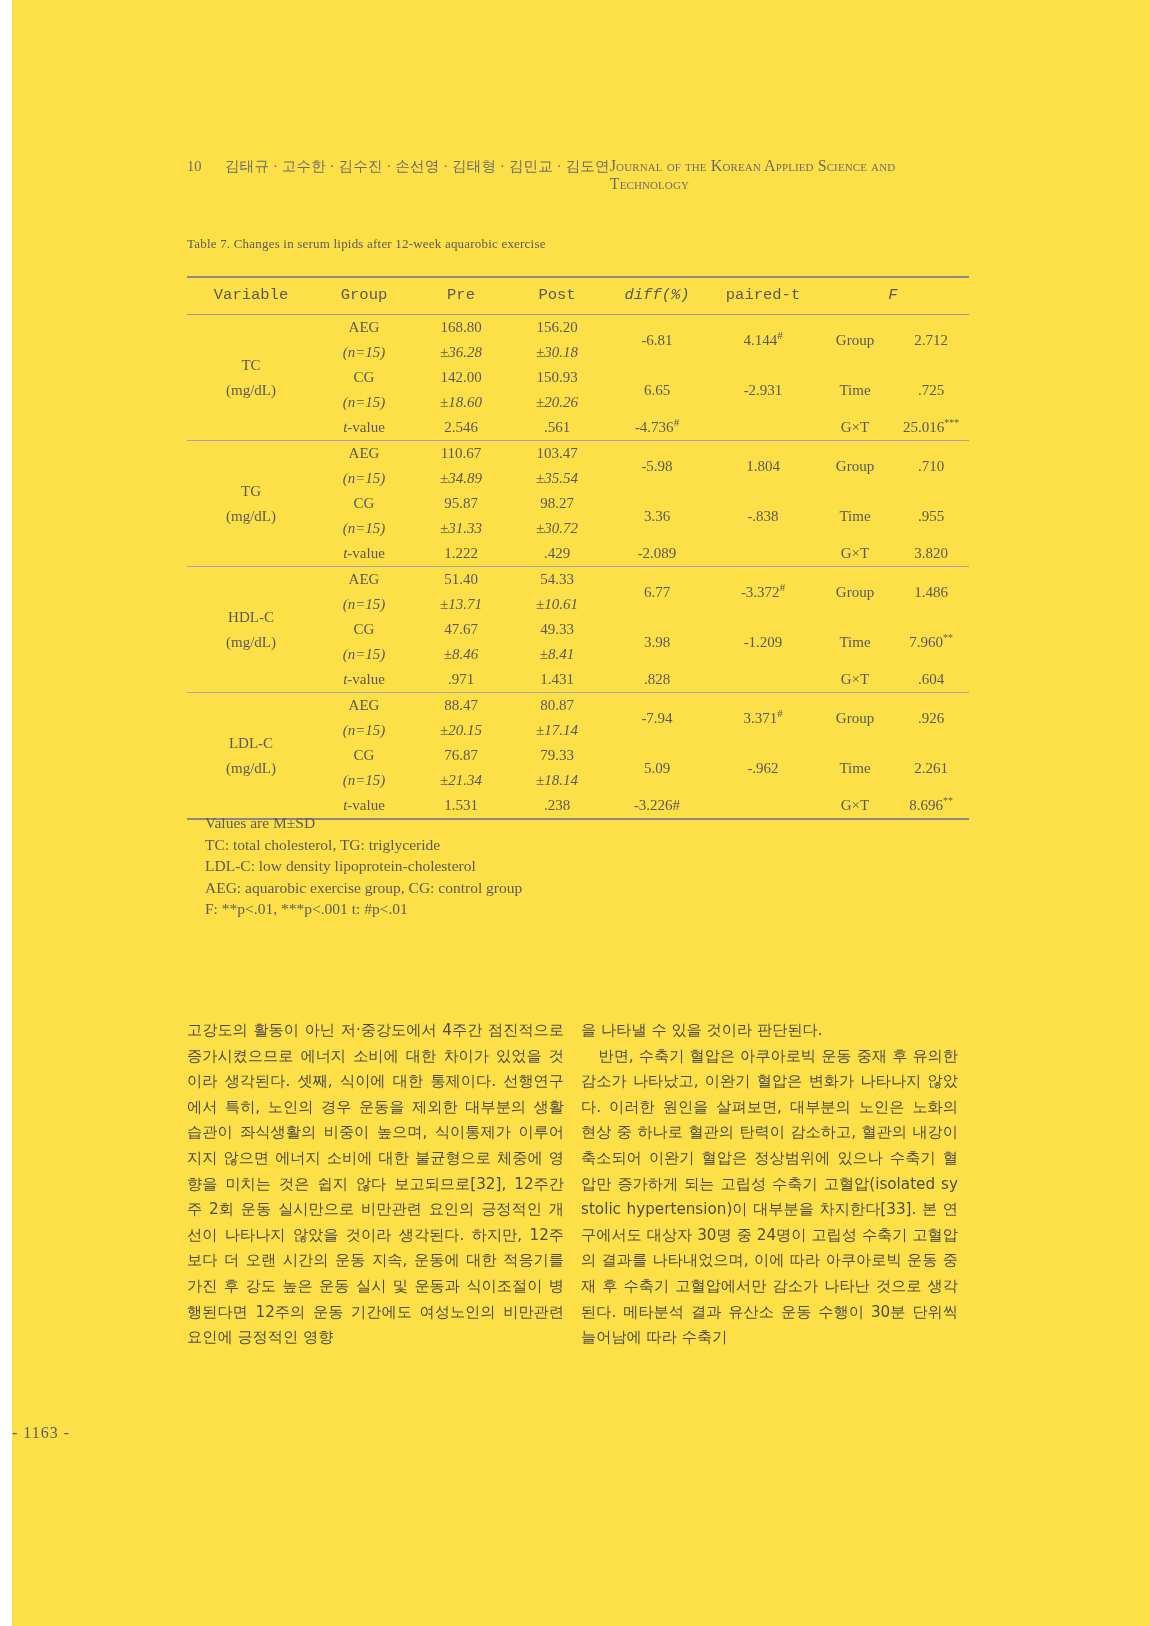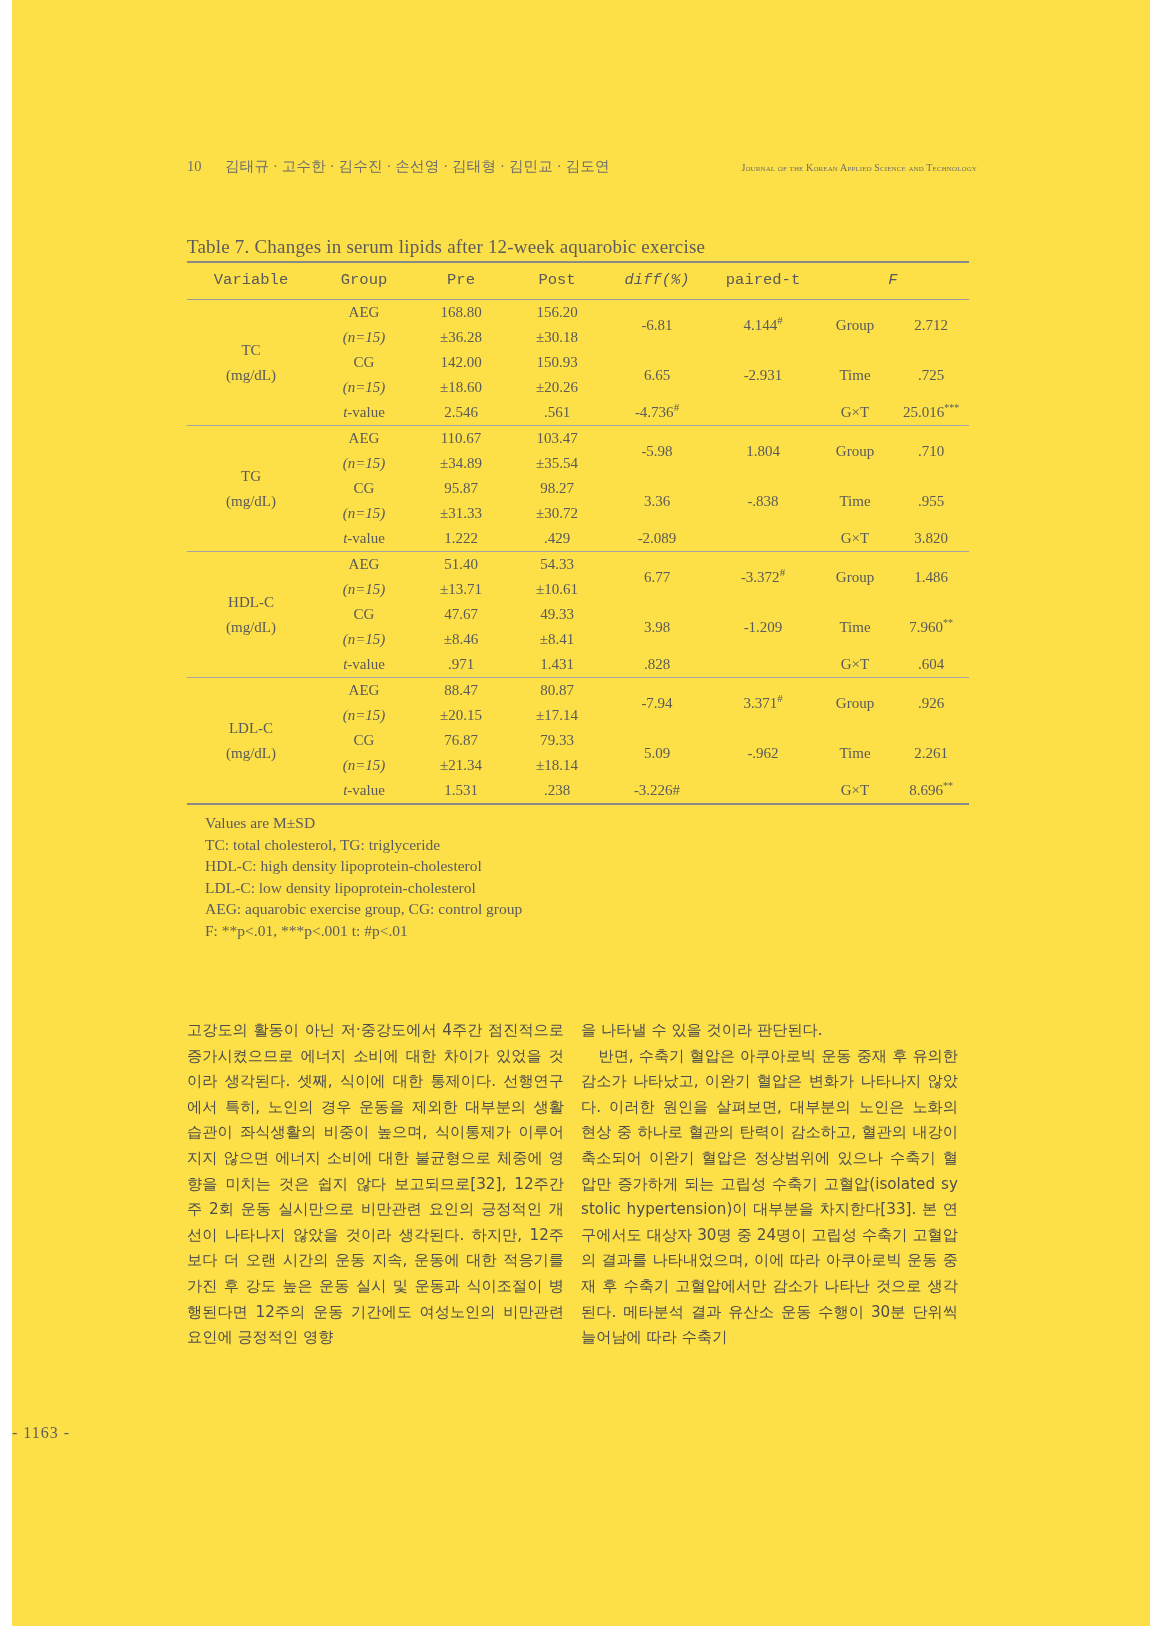"Journal of the Korean Applied" .runhead-journal { font-size: 10px -> 16px }
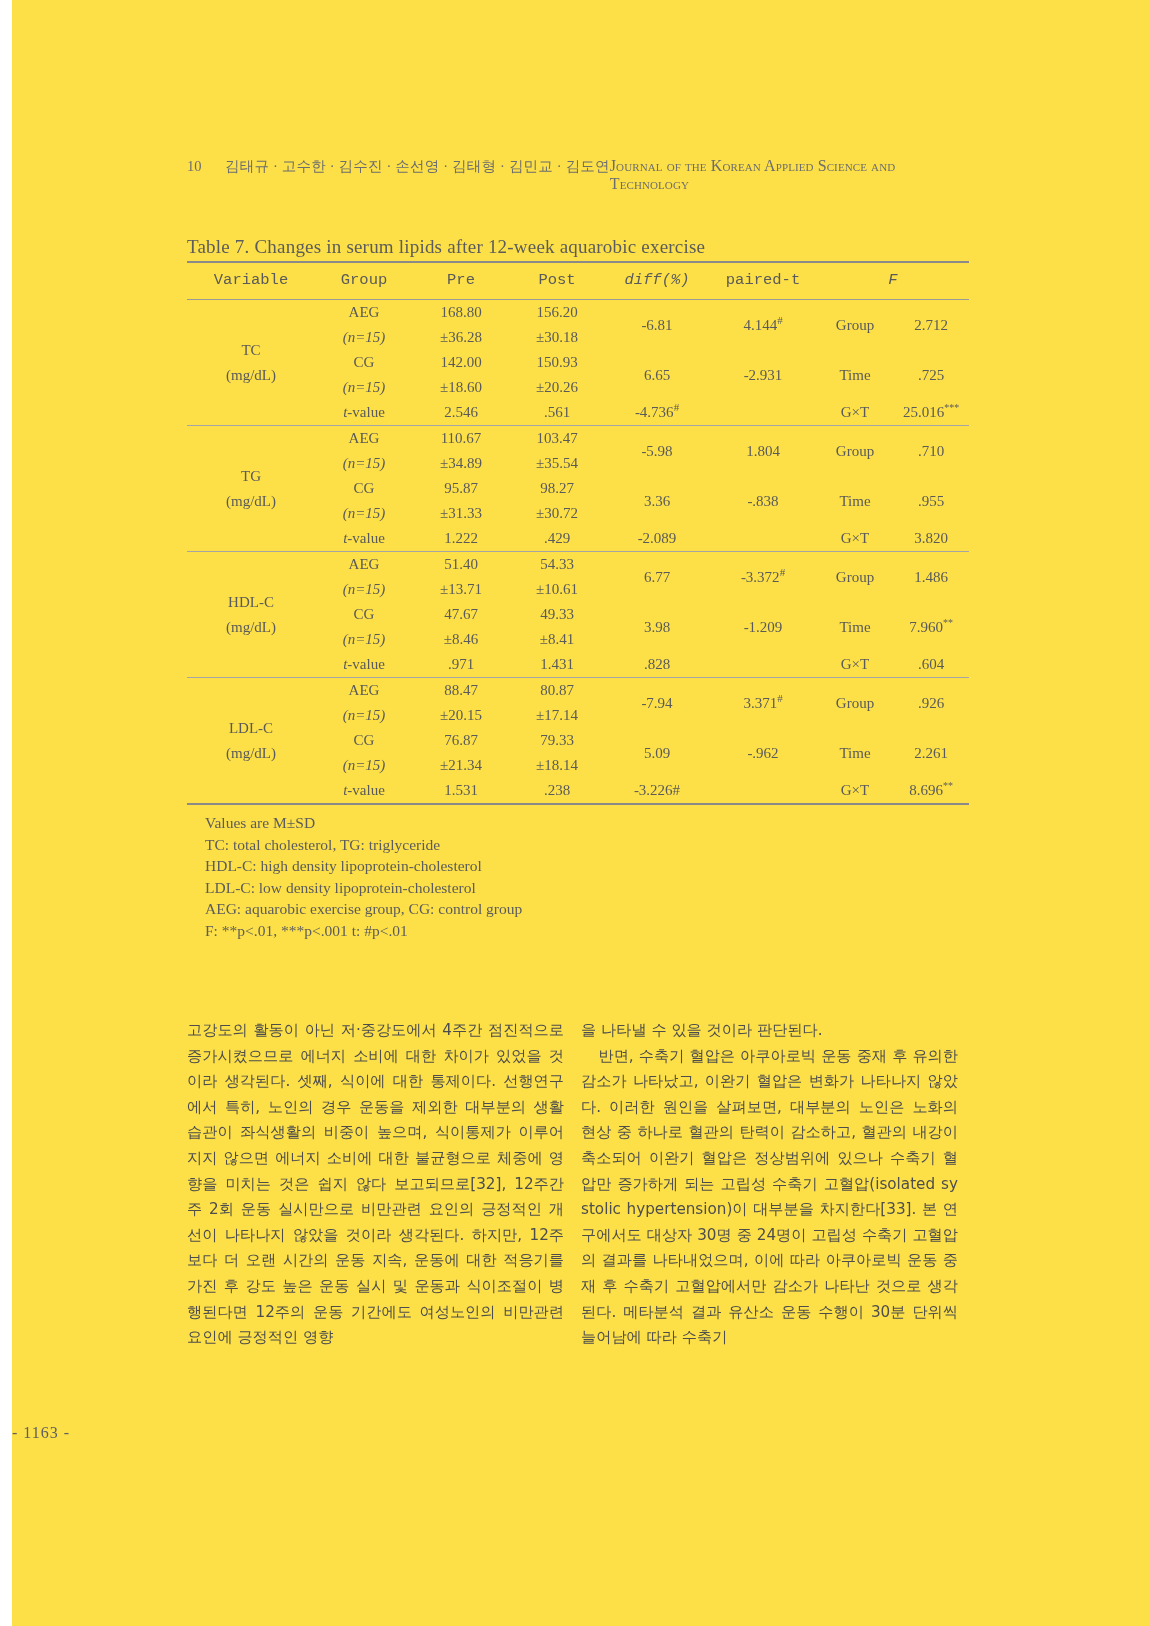"Table 7. Changes in serum" .table-caption { font-size: 19px -> 13px; margin-bottom: 3px -> 24px }
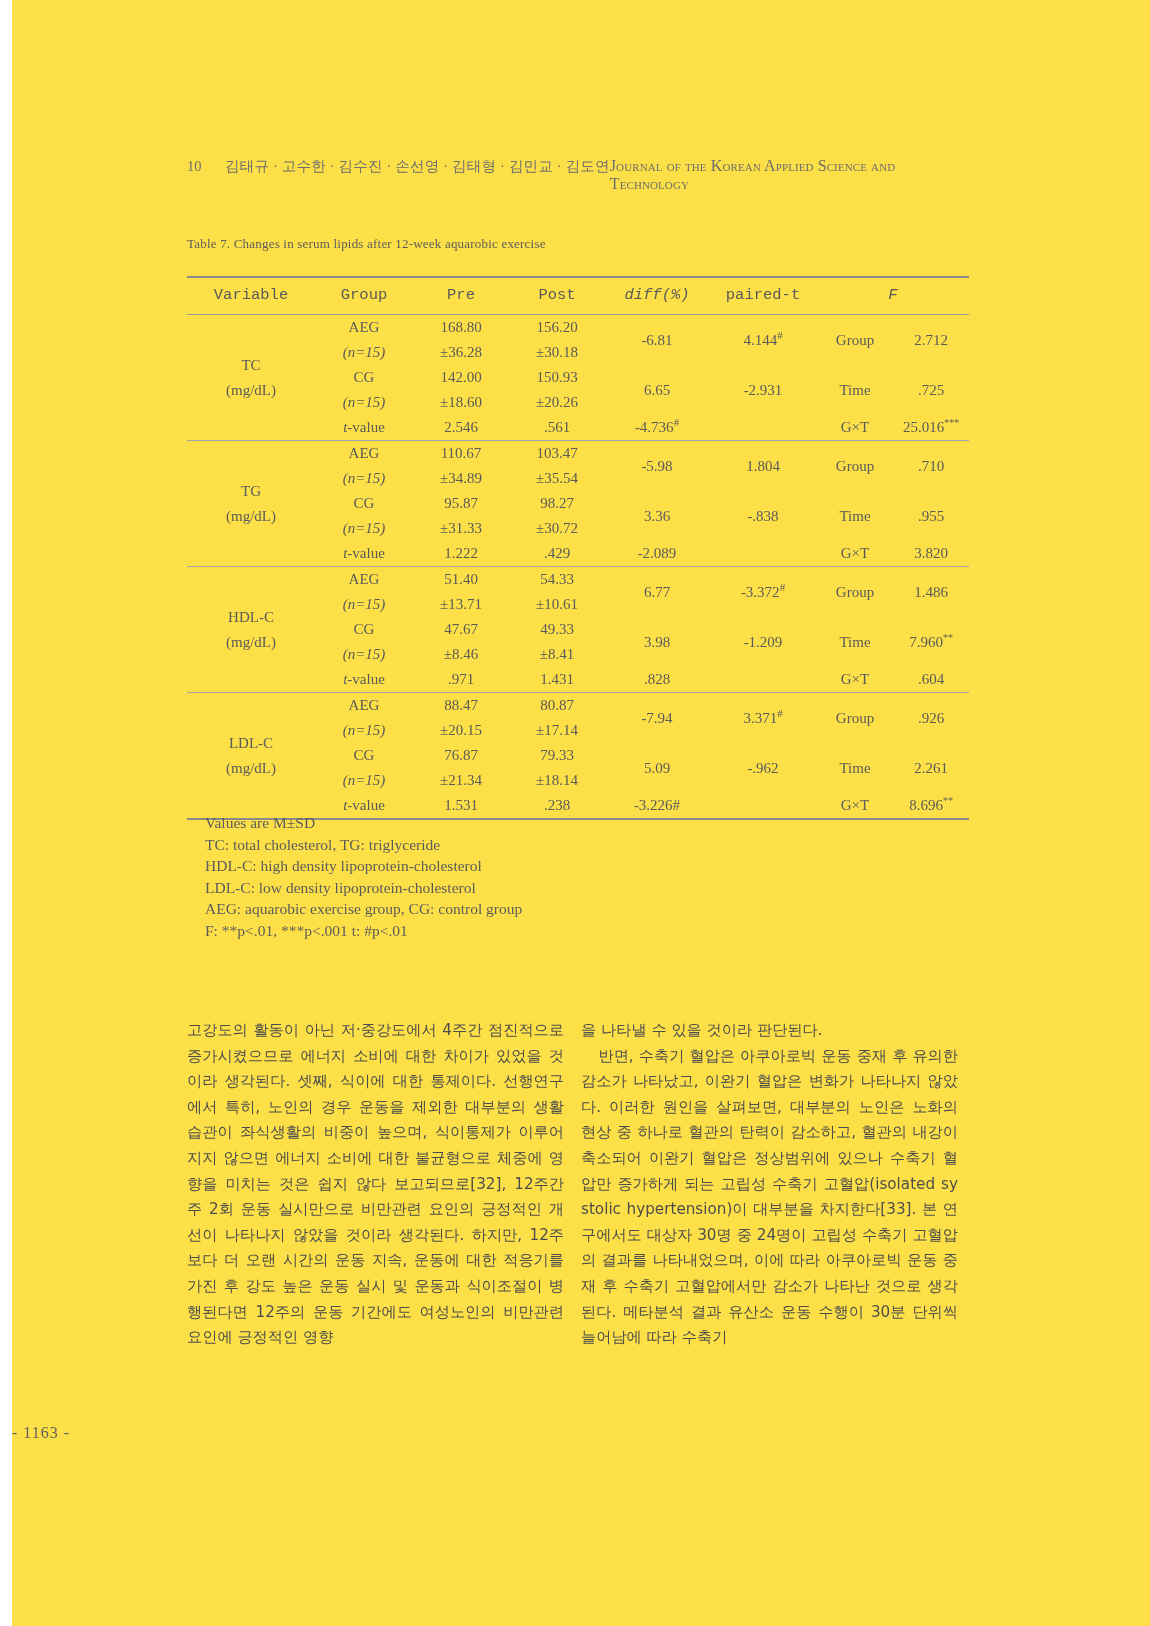"±36.28" .sd { font-style: none -> italic }
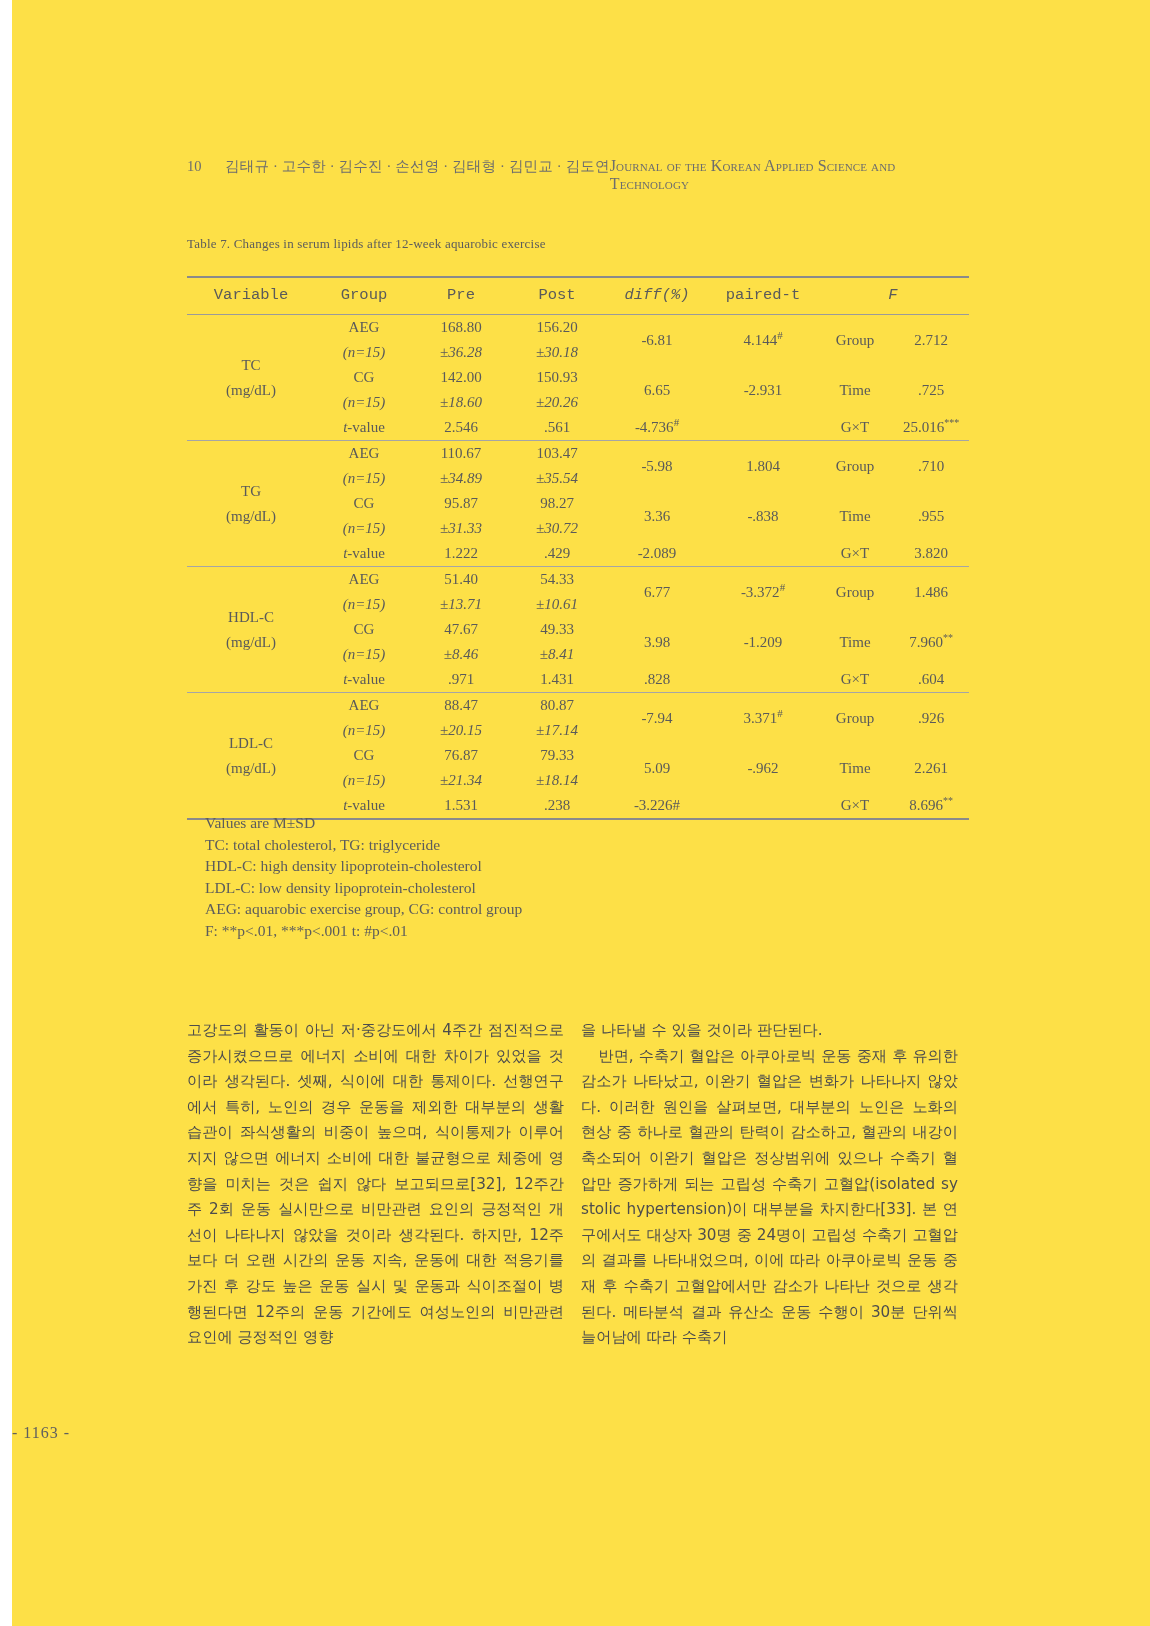"HDL-C: high density" div { html: <div>HDL-C: high density lipoprotein-cholesterol</div> -> none }
